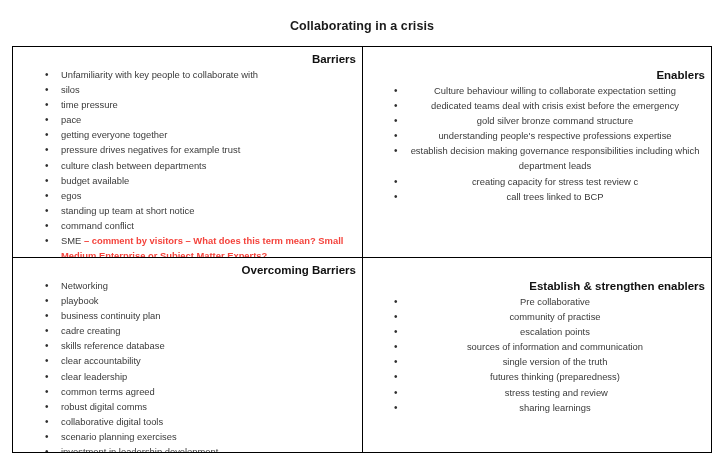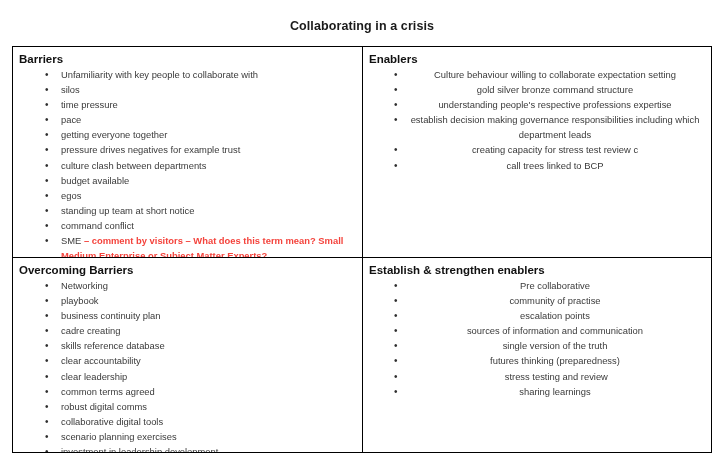"Barriers" .cell-heading { text-align: left -> right }
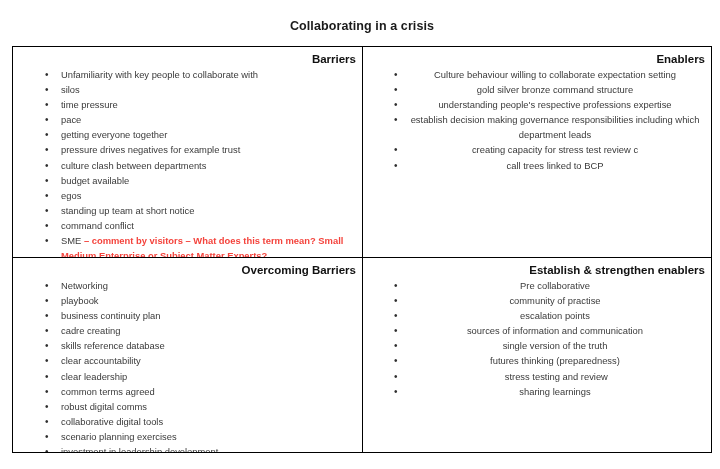"Enablers" .cell.right { margin-top: none -> 16px }
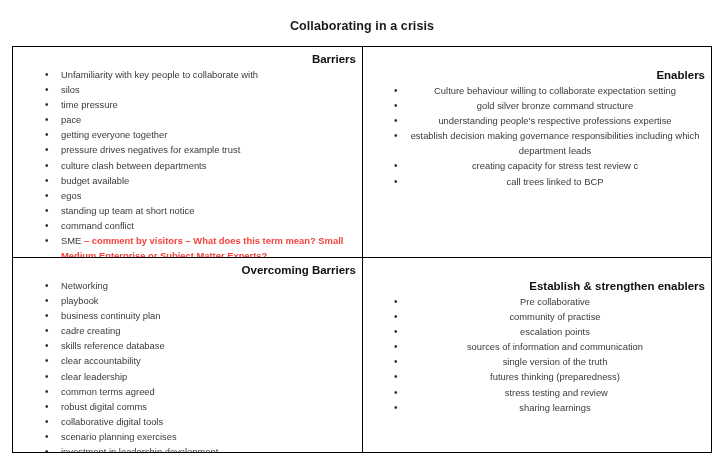"dedicated teams deal with crisis" li { html: none -> <li>dedicated teams deal with crisis exist before the emergency</li> }
